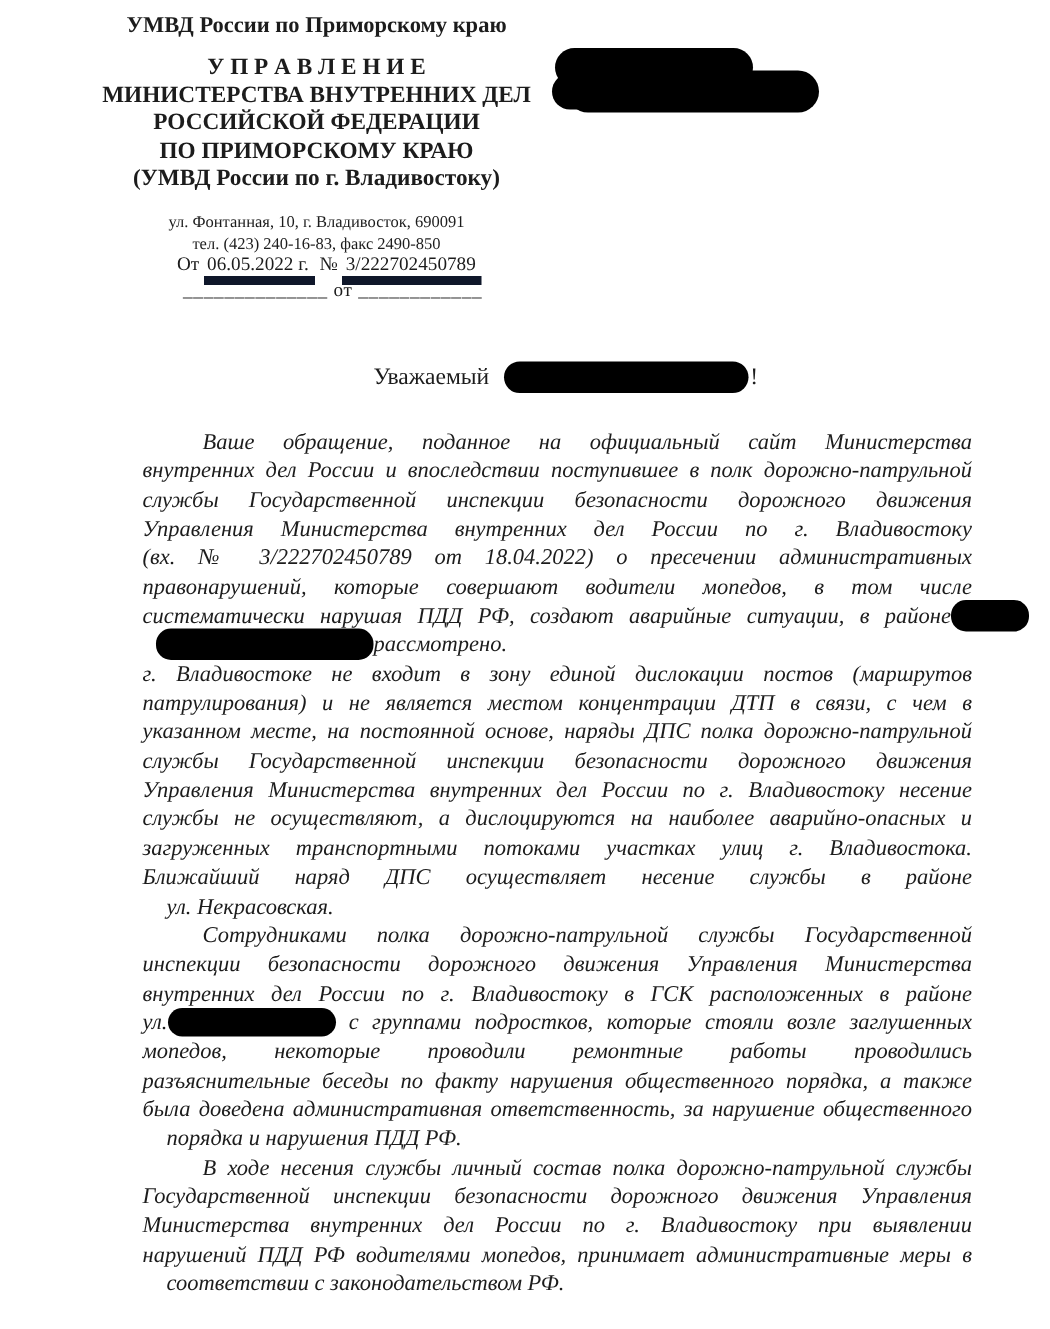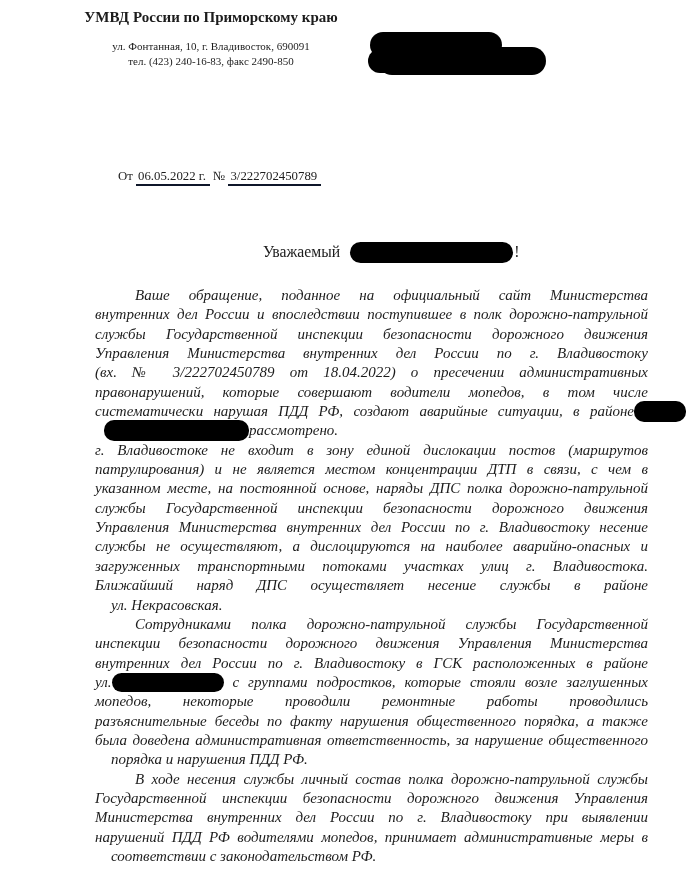"У П Р А В" div { html: none -> <div> <div>У П Р А В Л Е Н И Е</div> <div>МИНИСТЕРСТВА ВНУТРЕННИХ ДЕЛ</div> <div>РОССИЙСКОЙ ФЕДЕРАЦИИ</div> <div>ПО ПРИМОРСКОМУ КРАЮ</div> <div>(УМВД России по г. Владивостоку)</div> </div> }
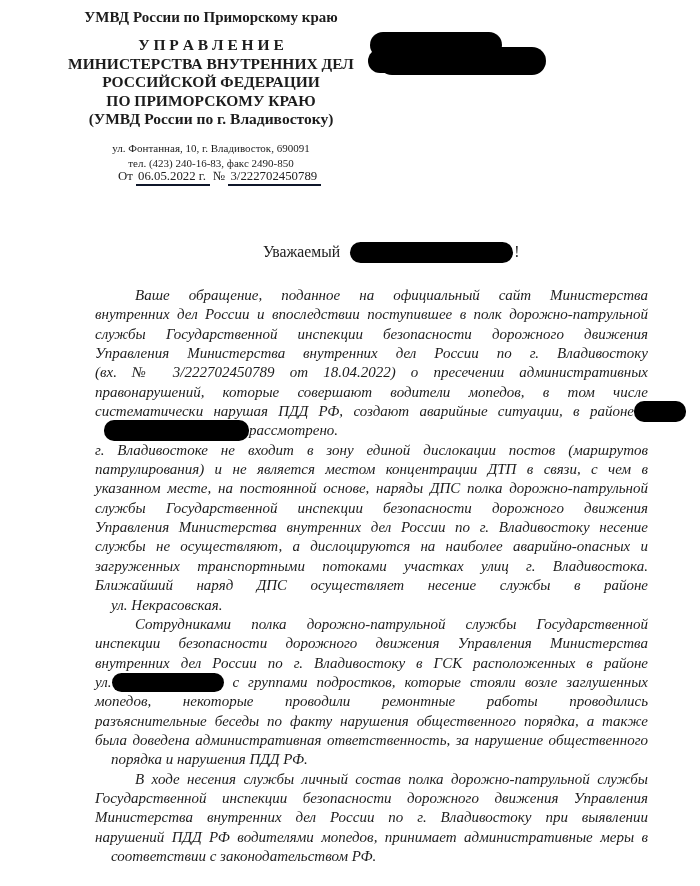"06.05.2022 г." .ref .u { border-bottom: 2px solid #0f172a -> 6px solid #0f172a }
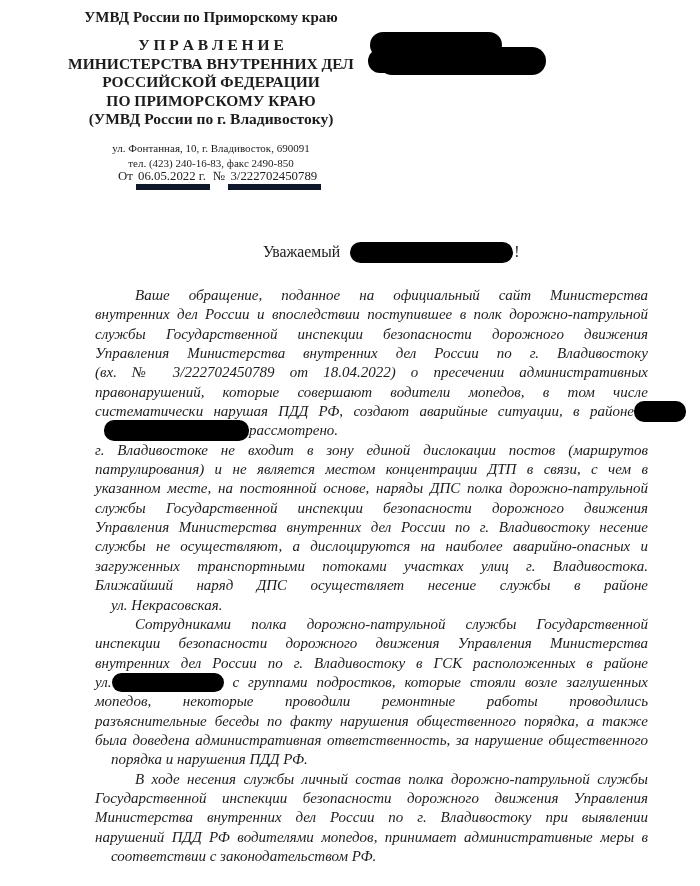"______________ от ____________" div.ref-l2 { html: none -> <div>______________ от ____________</div> }
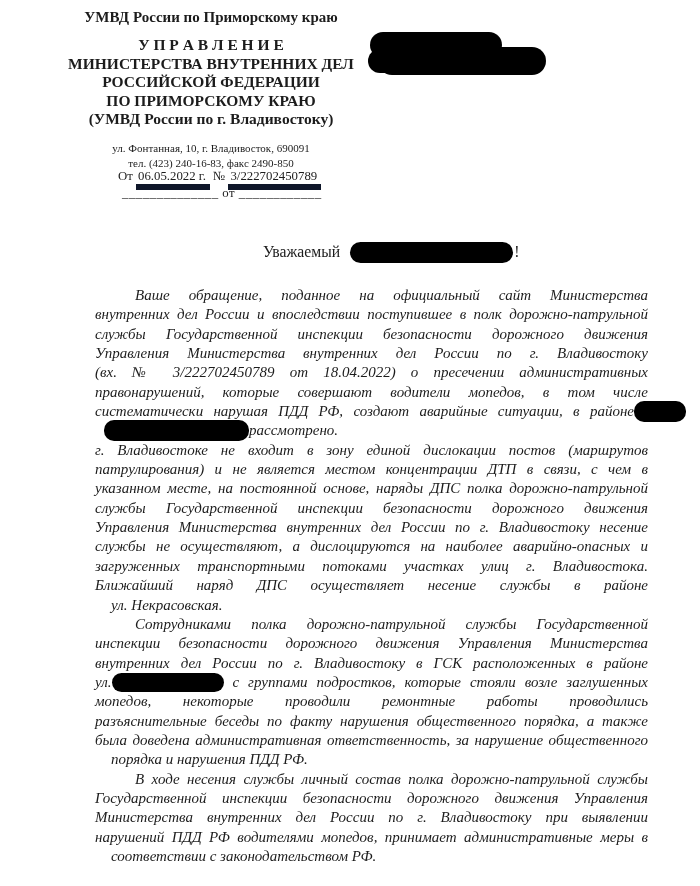"Уважаемый !" .salutation { margin-left: 14px -> none }
